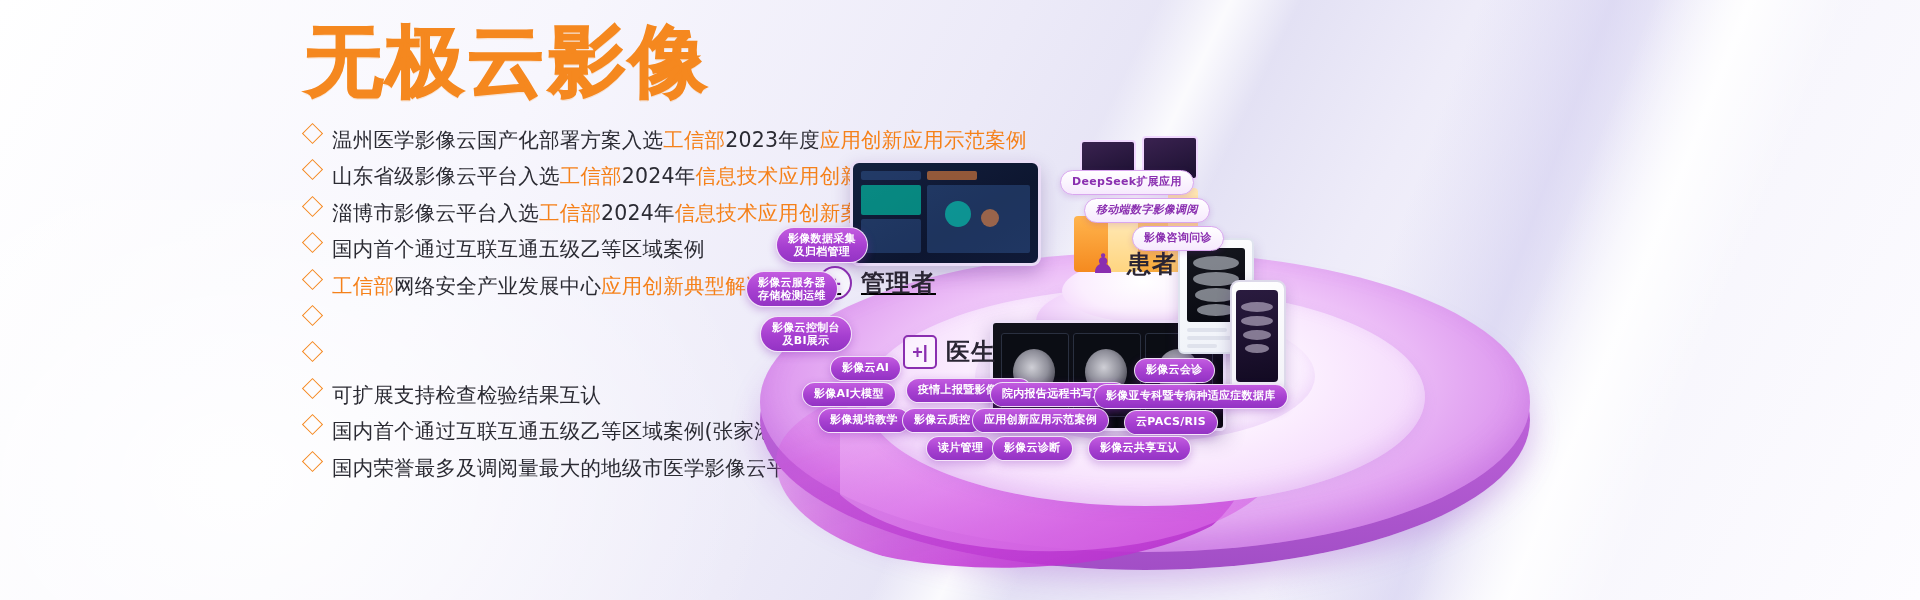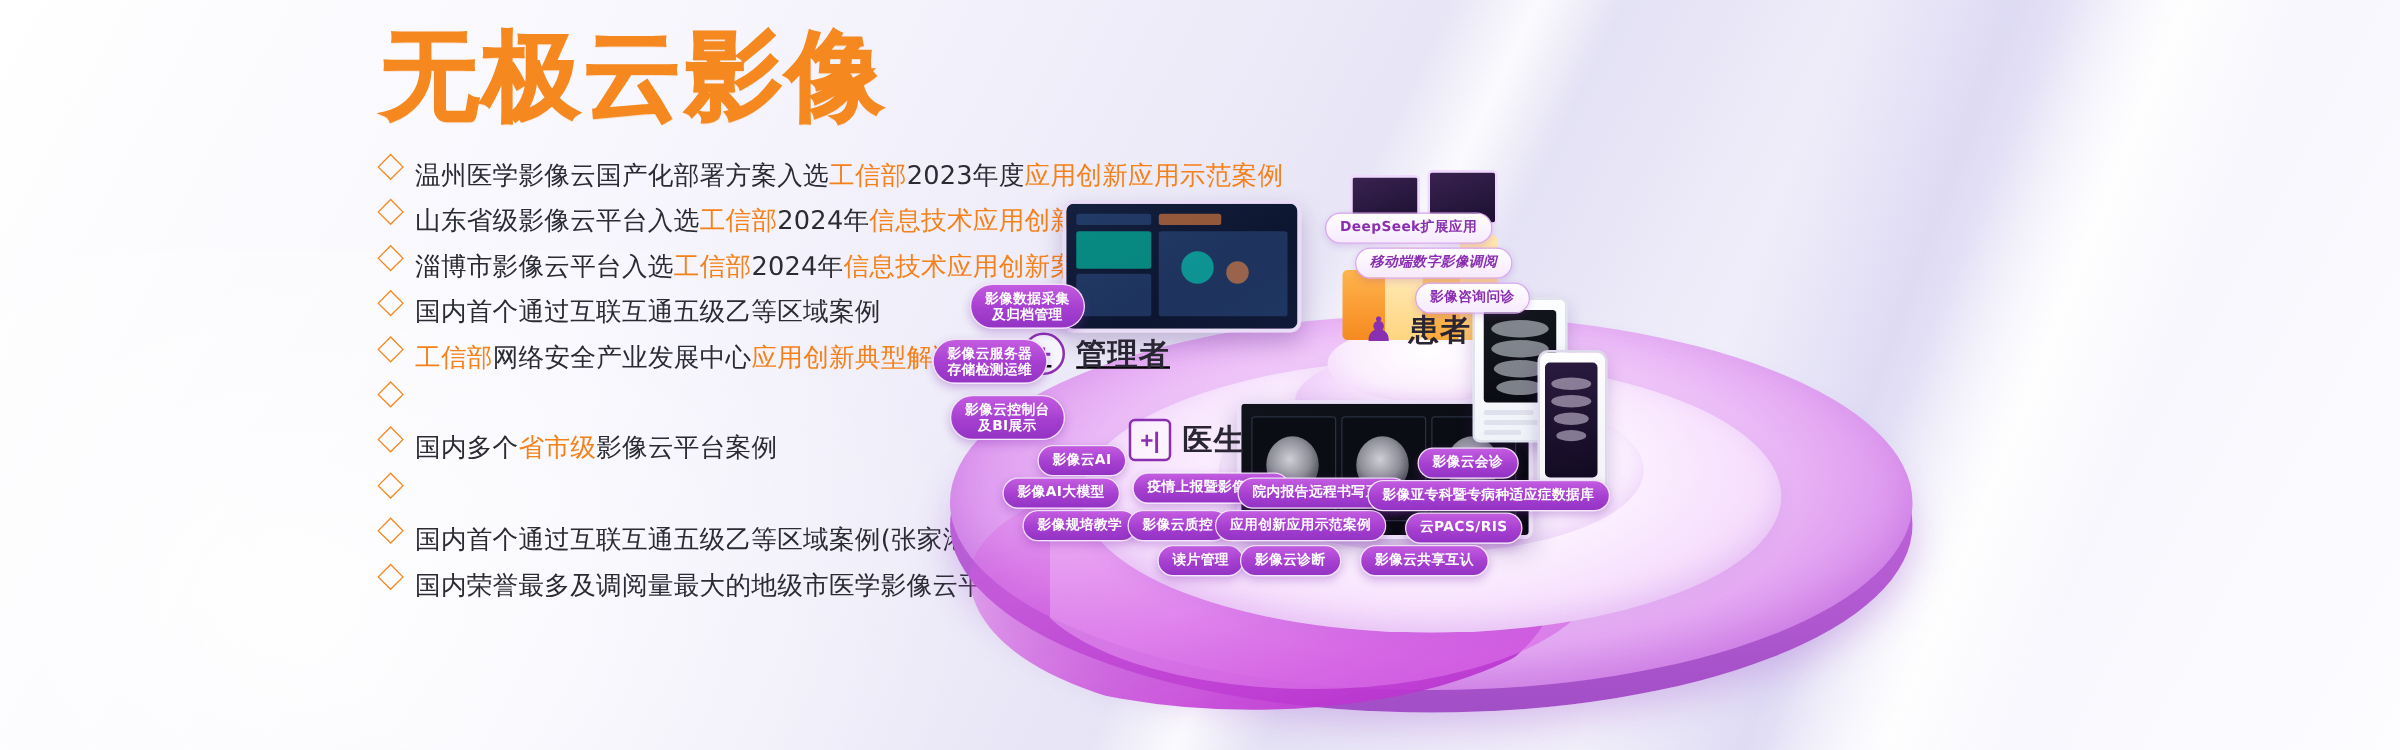"国内多个省市级影像云平台案例" span.btext { html: <span><span>国内多个</span><em>省市级</em><span>影像云平台案例</span></span> -> none }
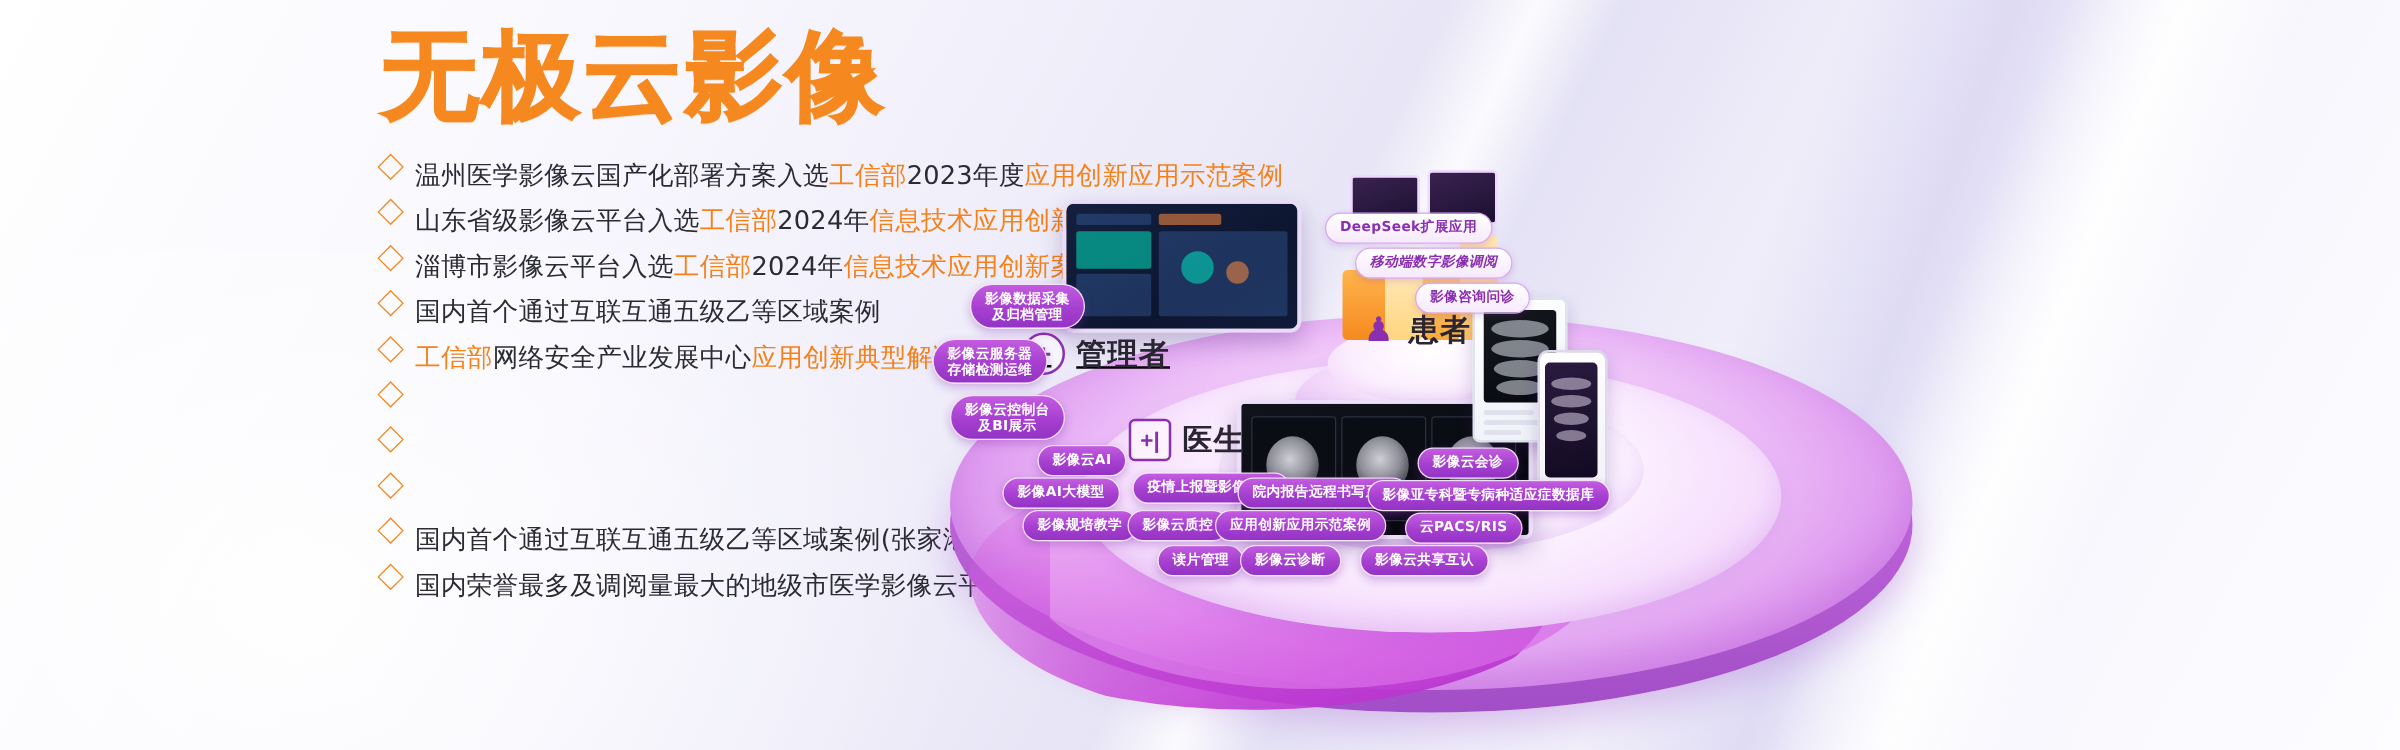"可扩展支持检查检验结果互认" span.btext { html: none -> <span><span>可扩展支持检查检验结果互认</span></span> }
